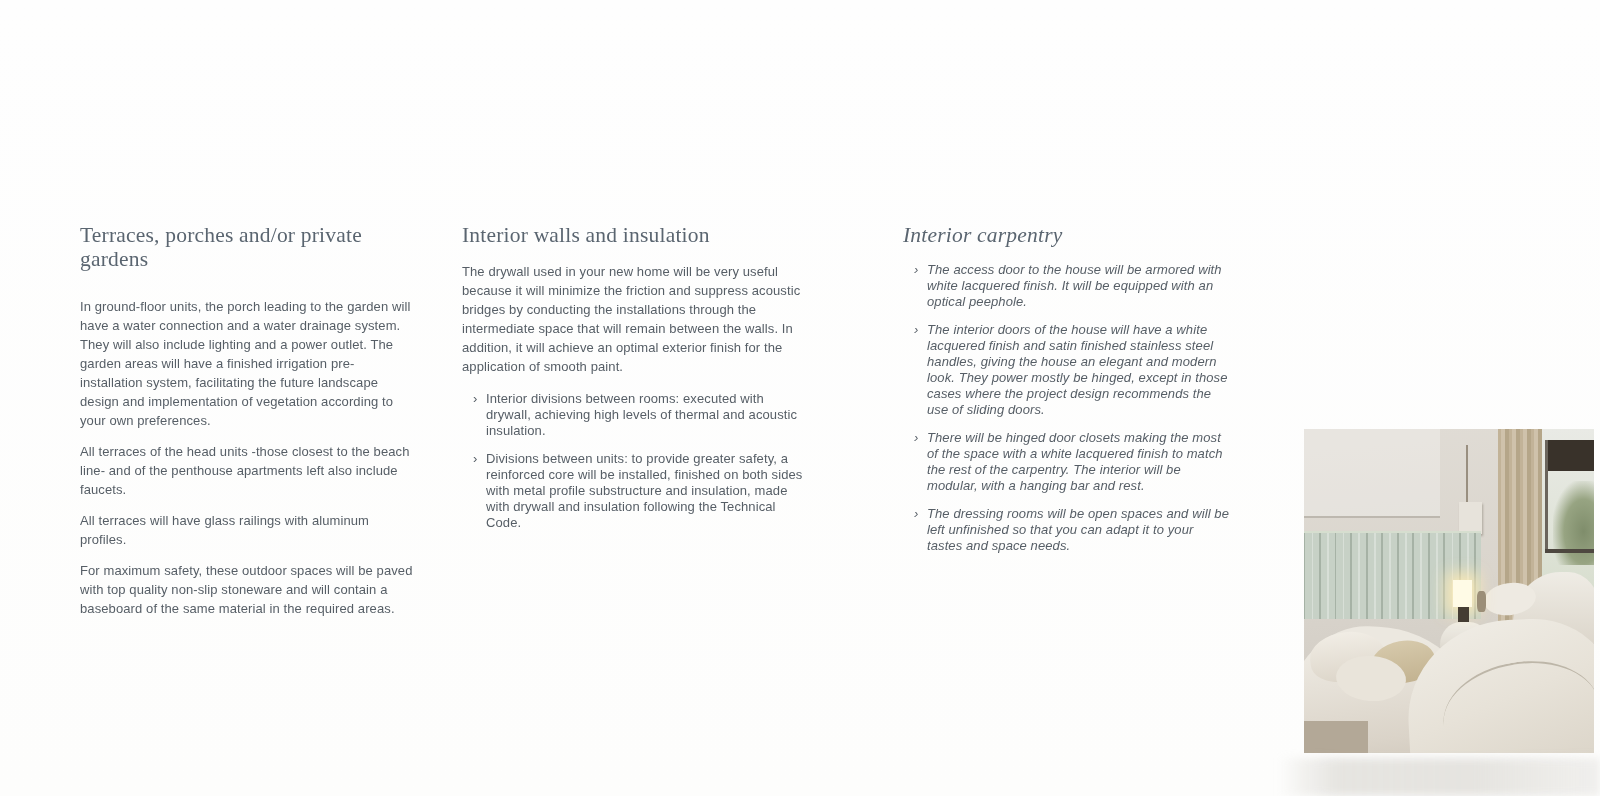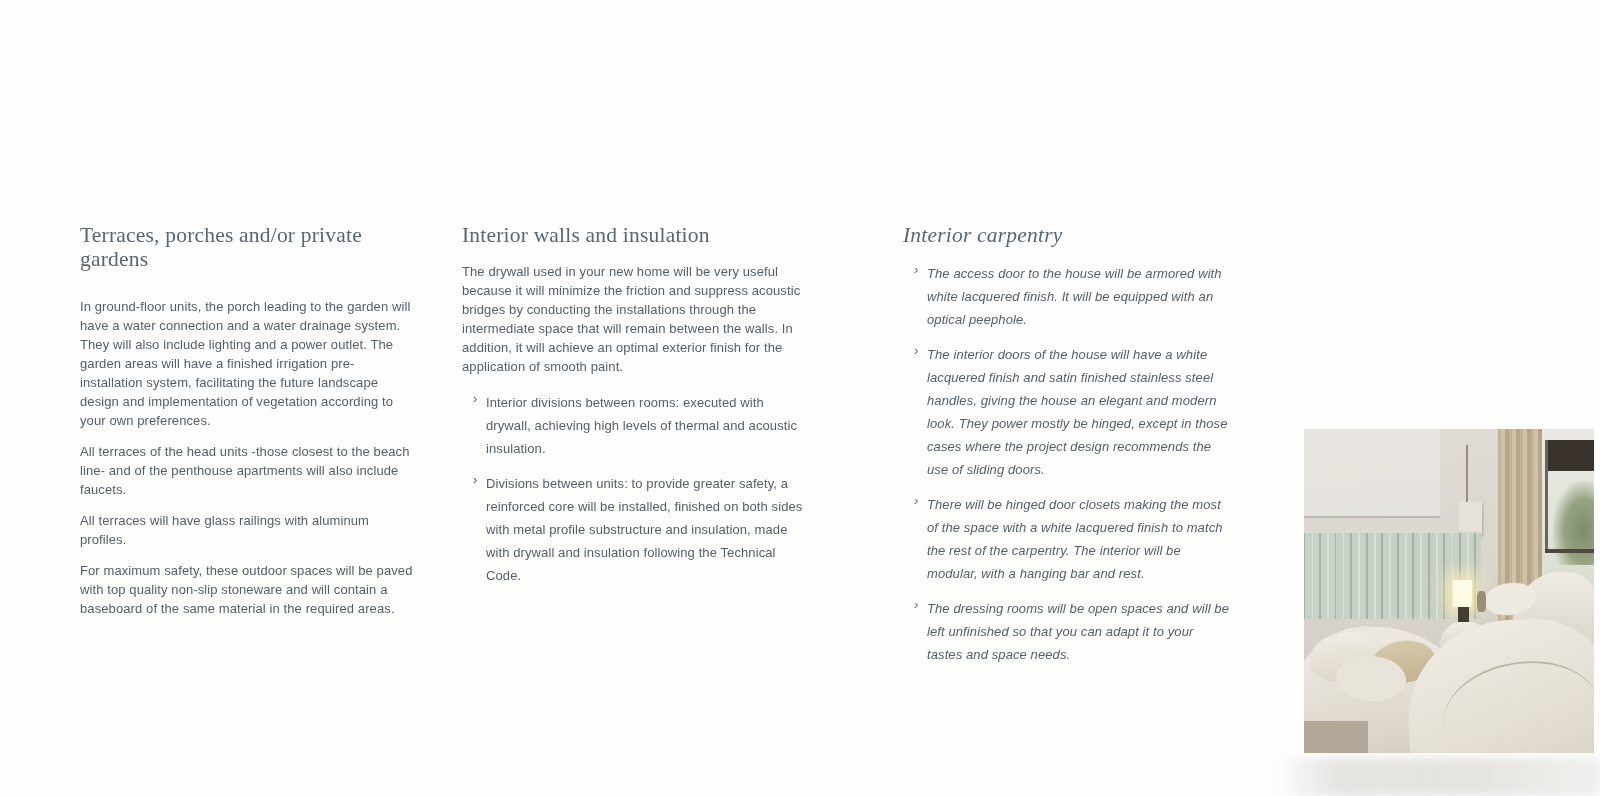"The access door to the" .bullet .btxt { line-height: 23px -> 16px }
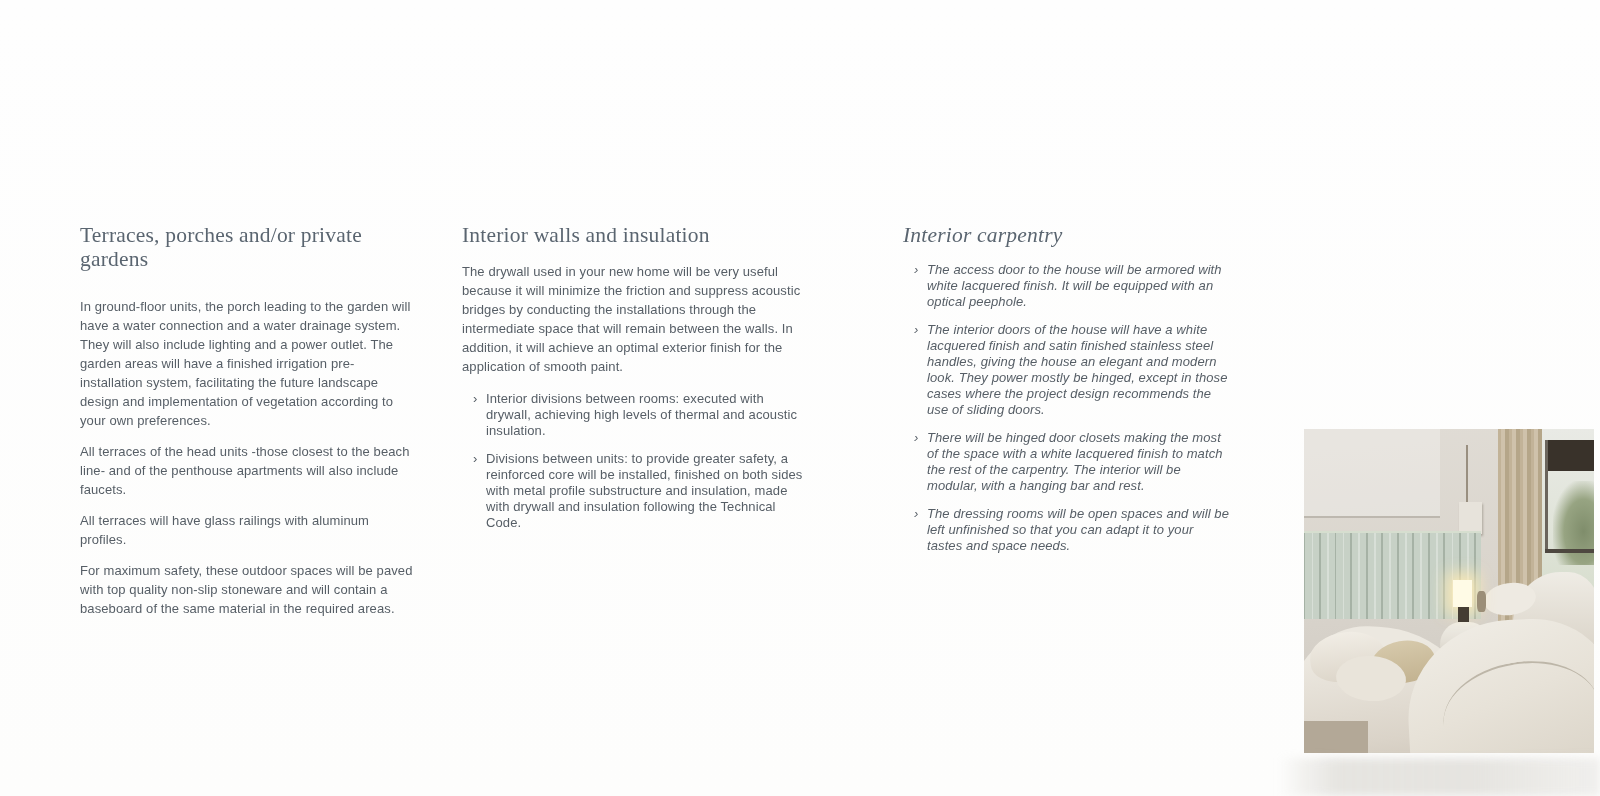"All terraces of the head" p { text: will -> left }
